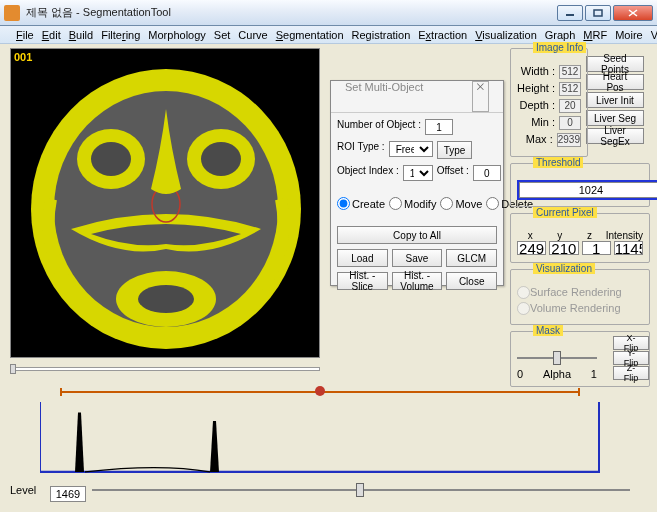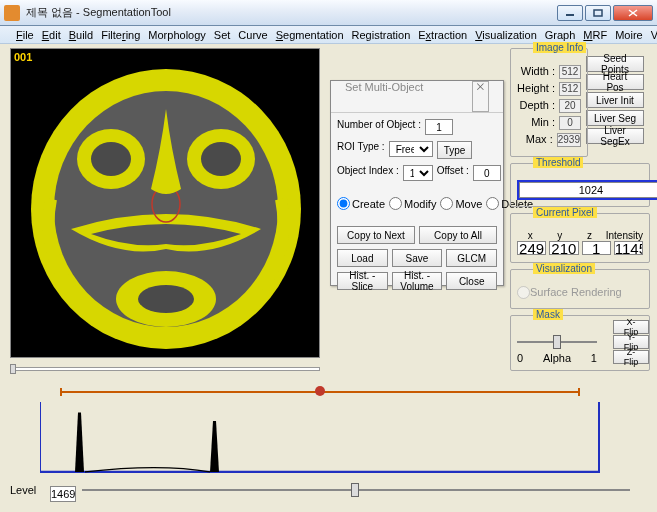"Copy to Next" button.btn { html: <button>Copy to Next</button> -> none }
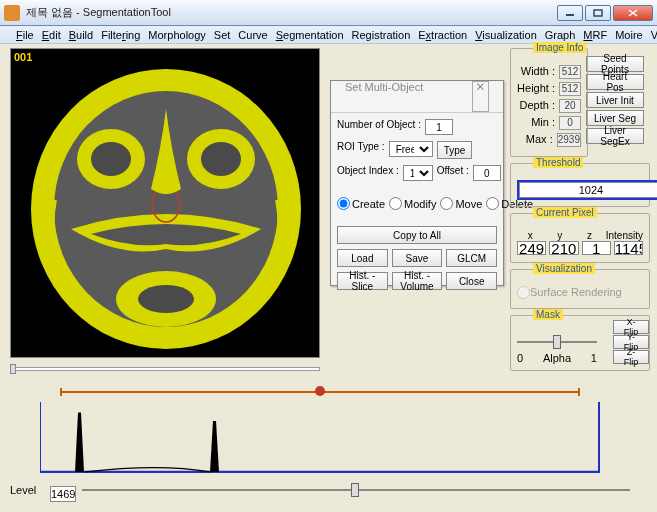"Volume Rendering" label { html: none -> <label> <input> <span>Volume Rendering</span> </label> }
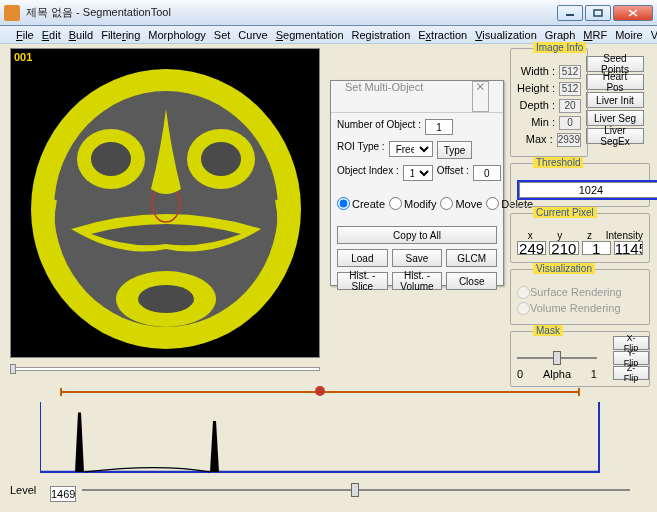"1469" .levelrow input { width: 26px -> 36px }
